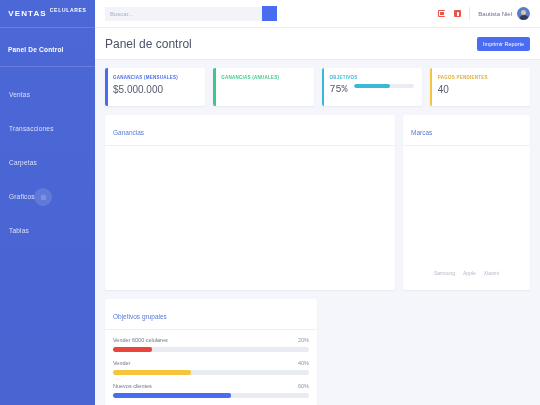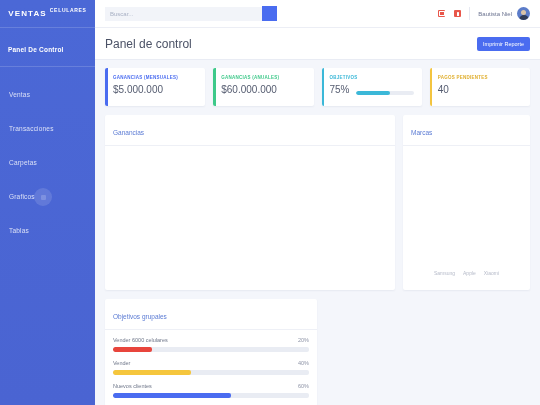"$60.000.000" div.stat-value { html: <div>$60.000.000</div> -> none }
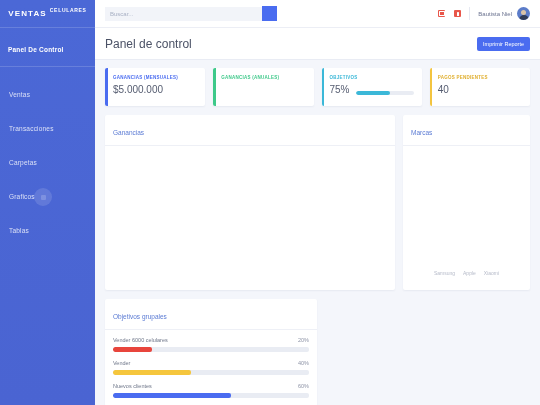"75%" .stat-row-inline { align-items: flex-end -> flex-start; font-family: none -> Liberation Mono, monospace }
